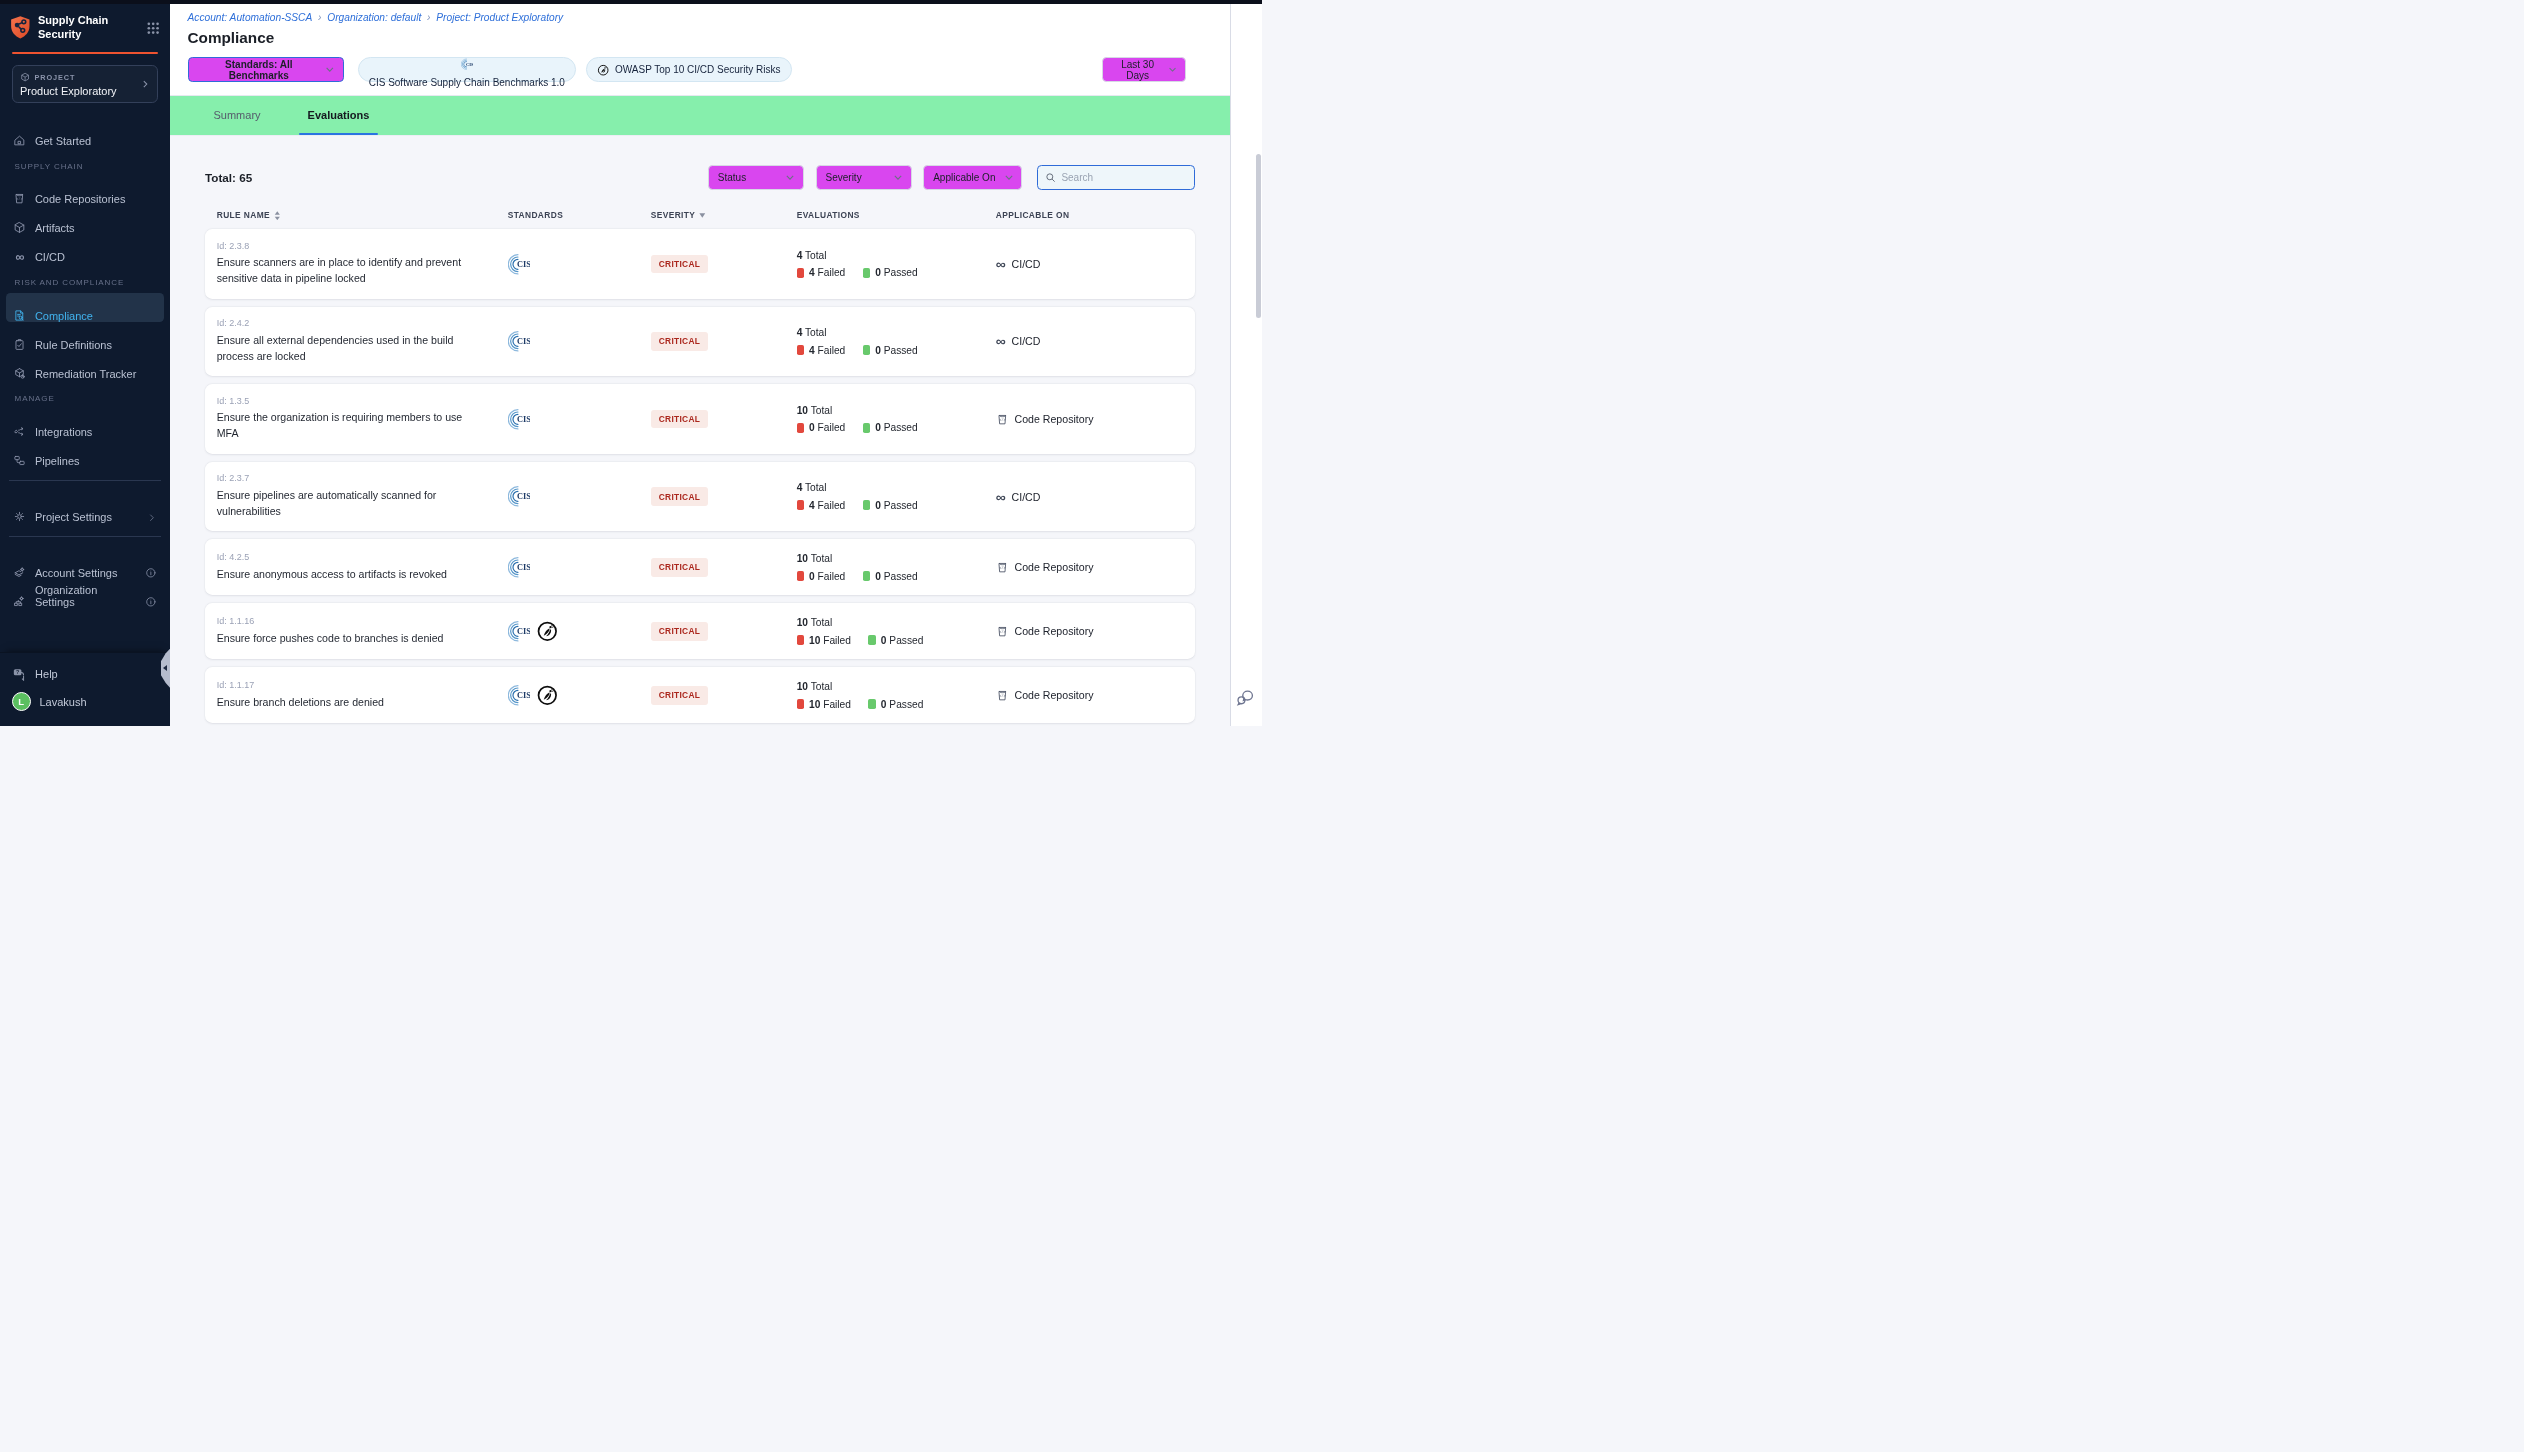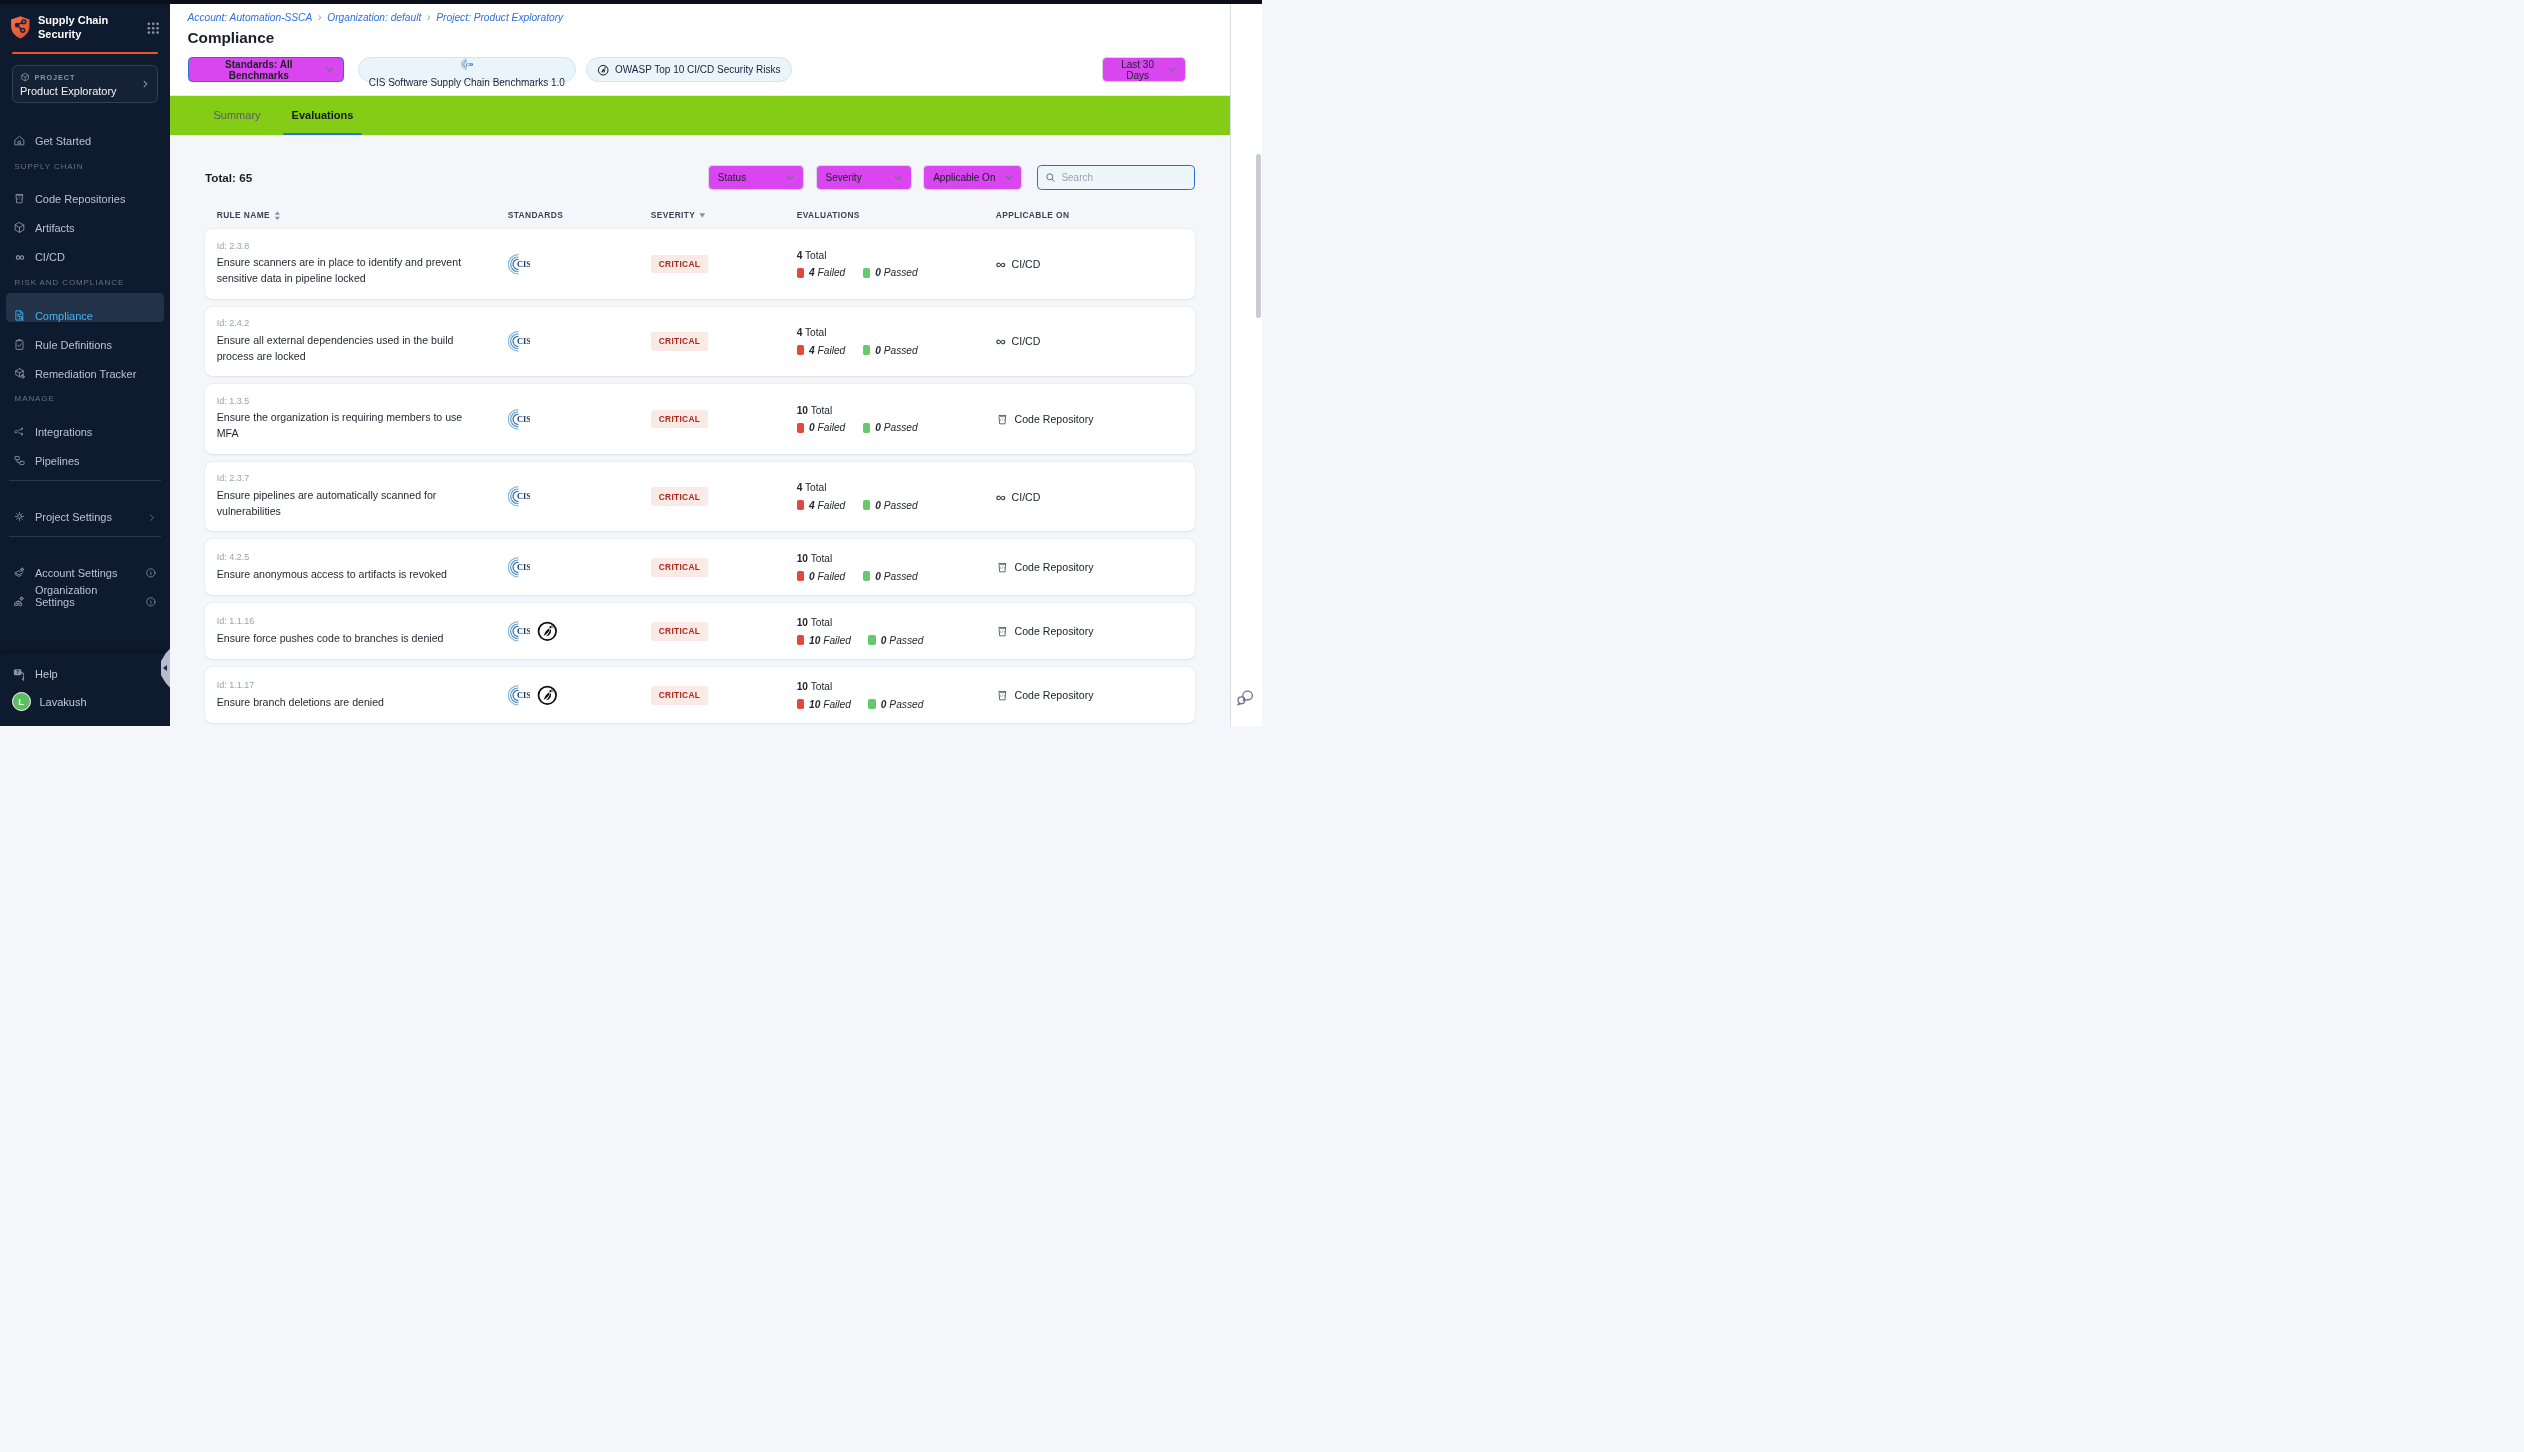"Summary" .tabs-row { background: #84cc16 -> #86efac; gap: 28px -> 44px }
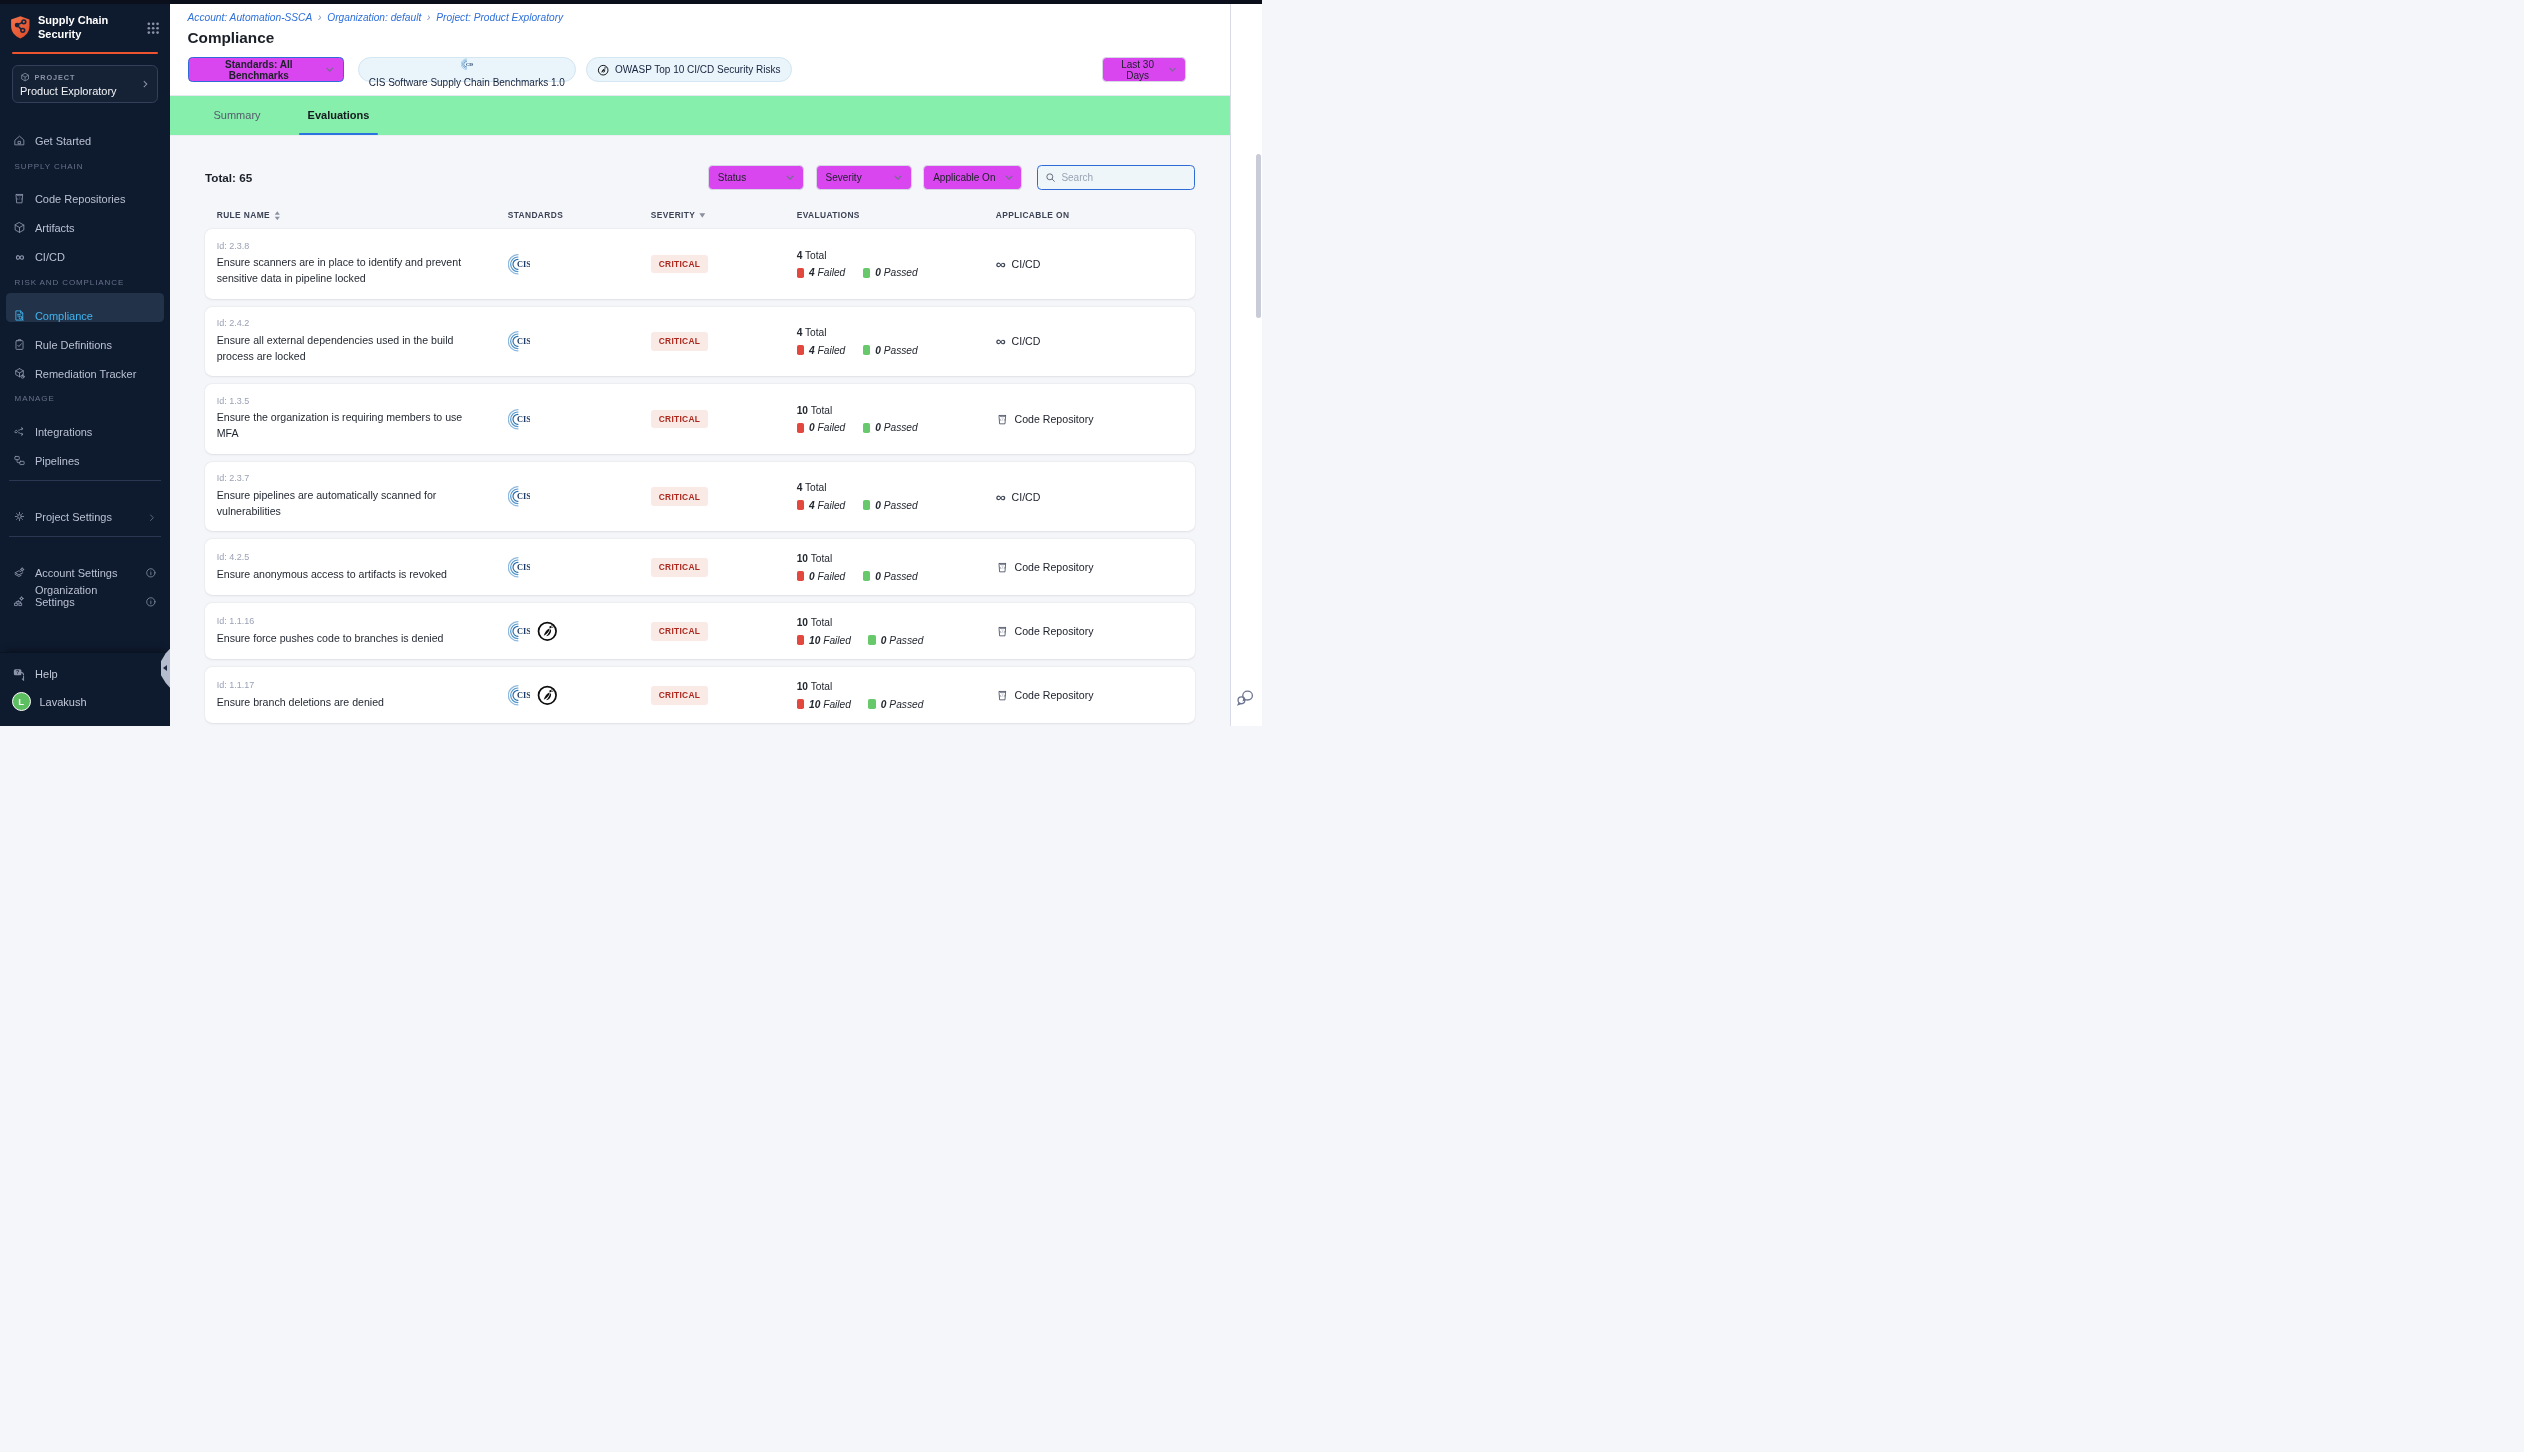"4 Failed" .eval-line2 { font-style: italic -> none }
